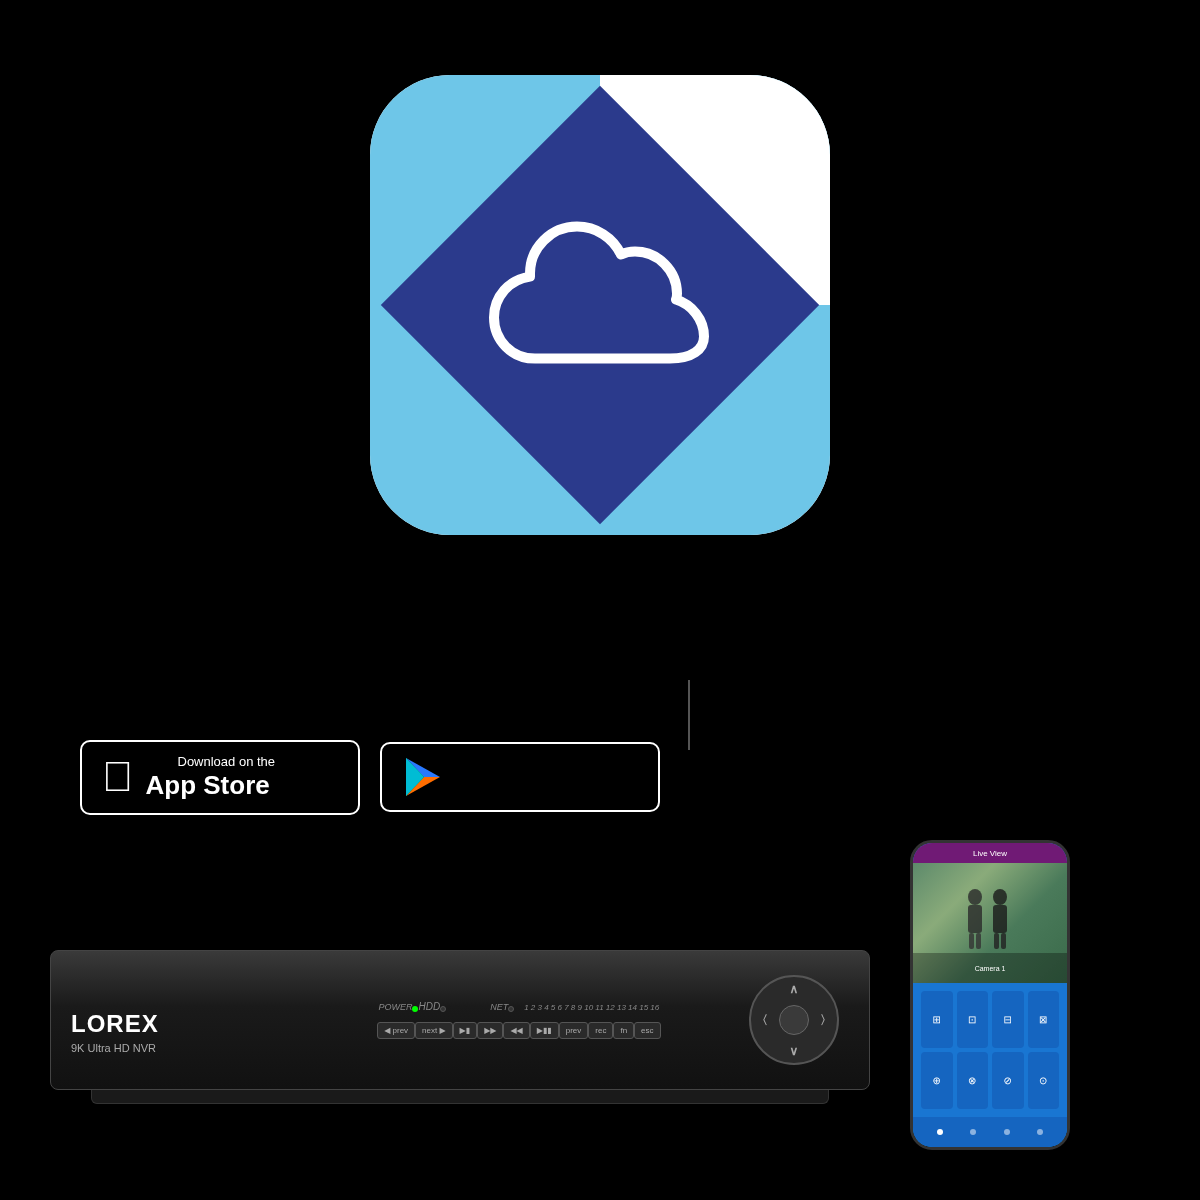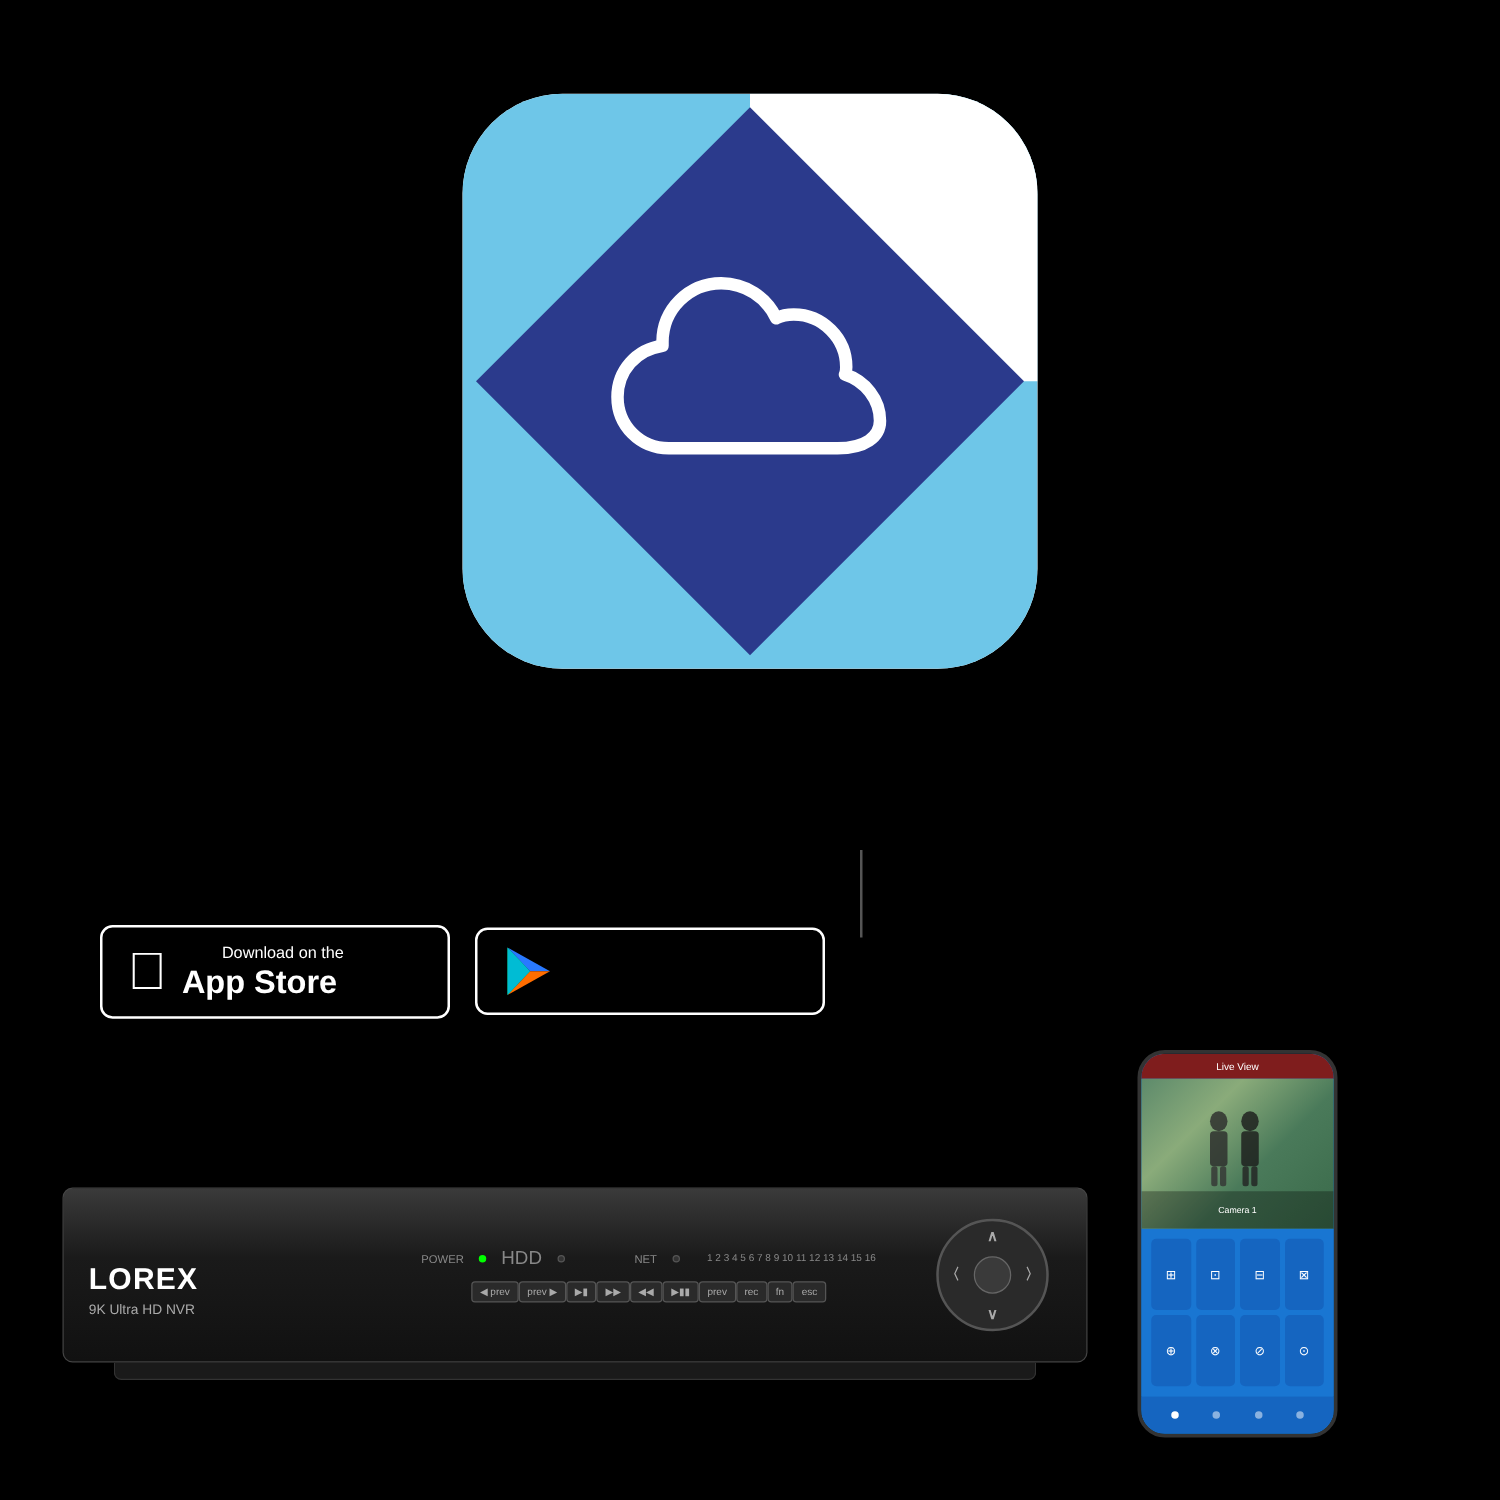"Live View" .phone-status-bar { background: #7f1d1d -> #701a75 }
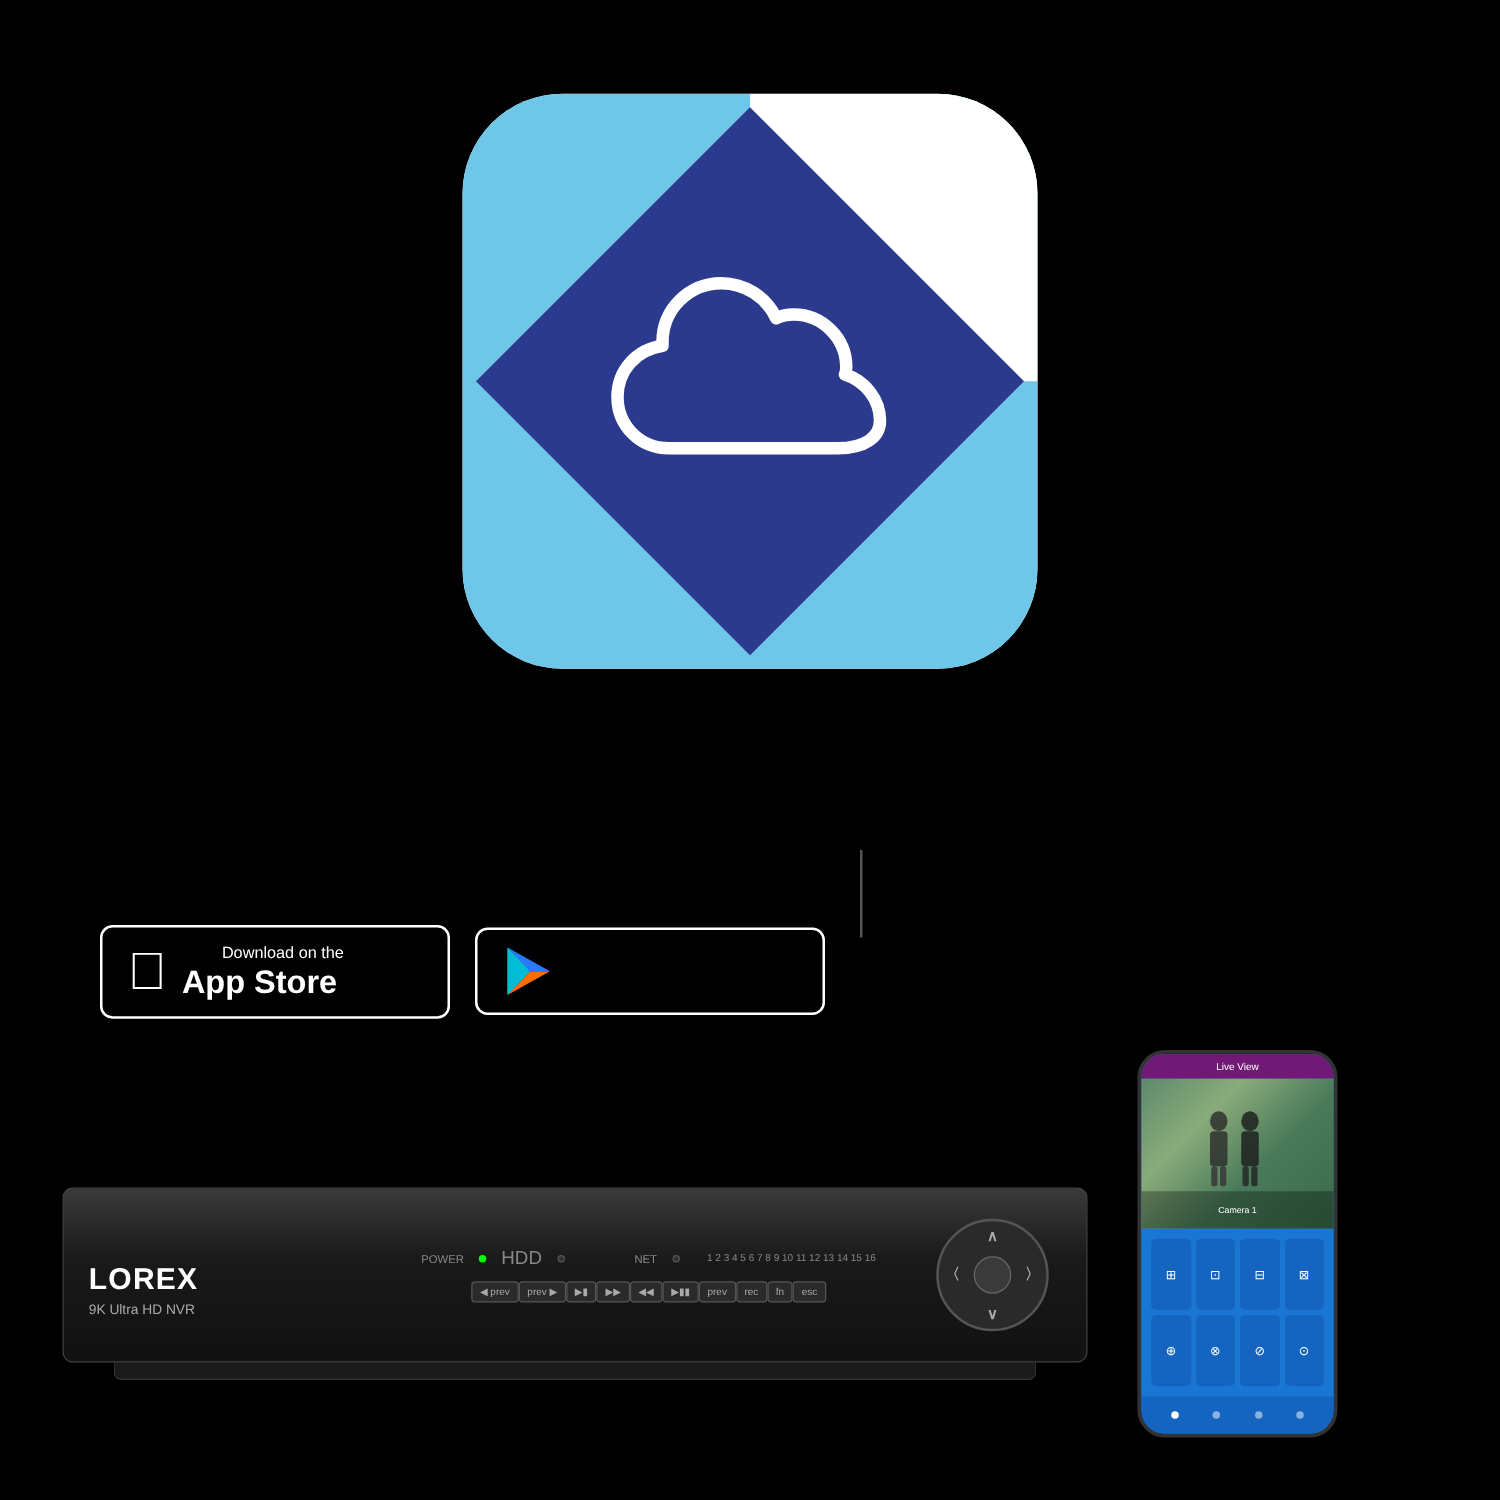"POWER" div { align-items: center -> flex-end; font-style: none -> italic; gap: 12px -> 0 }
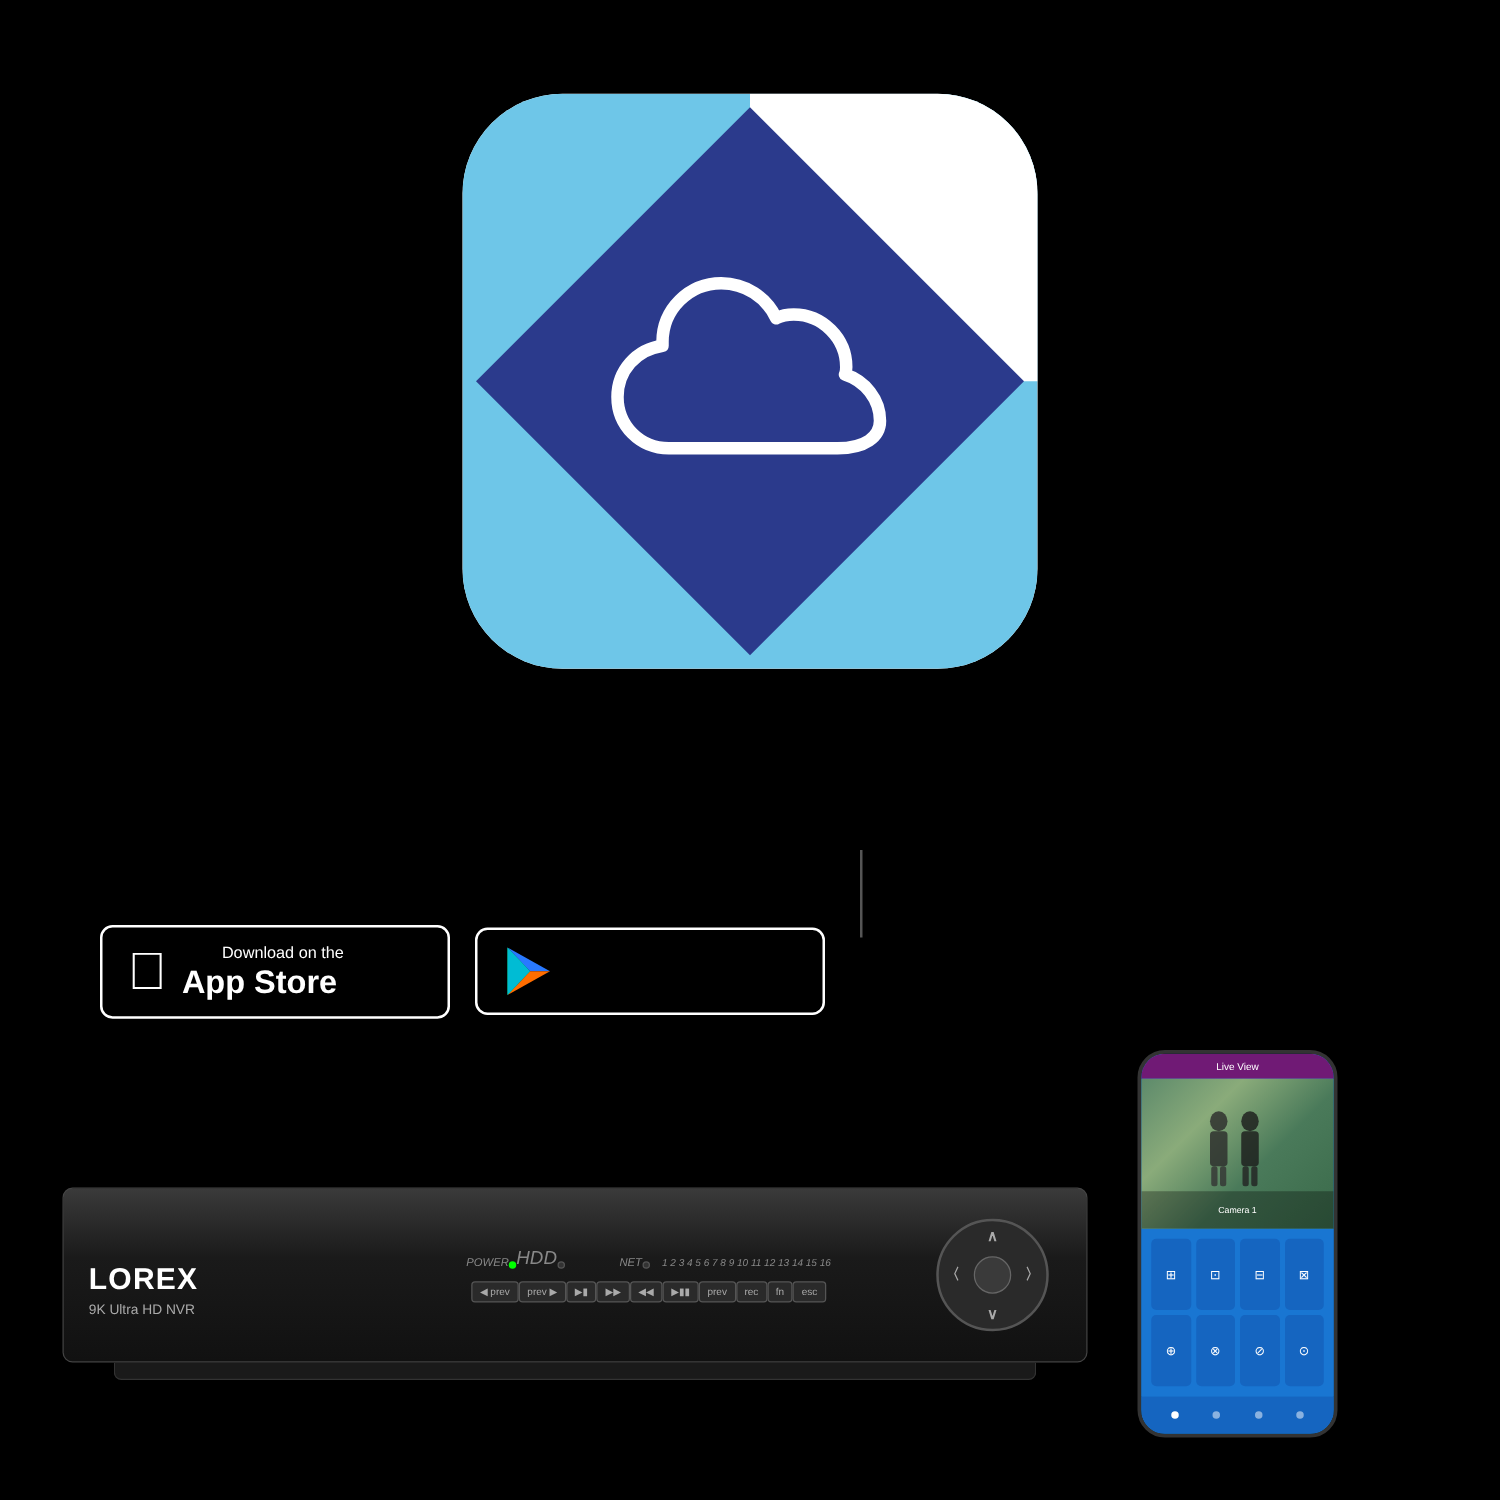"HDD" span { font-size: 15px -> 10px }
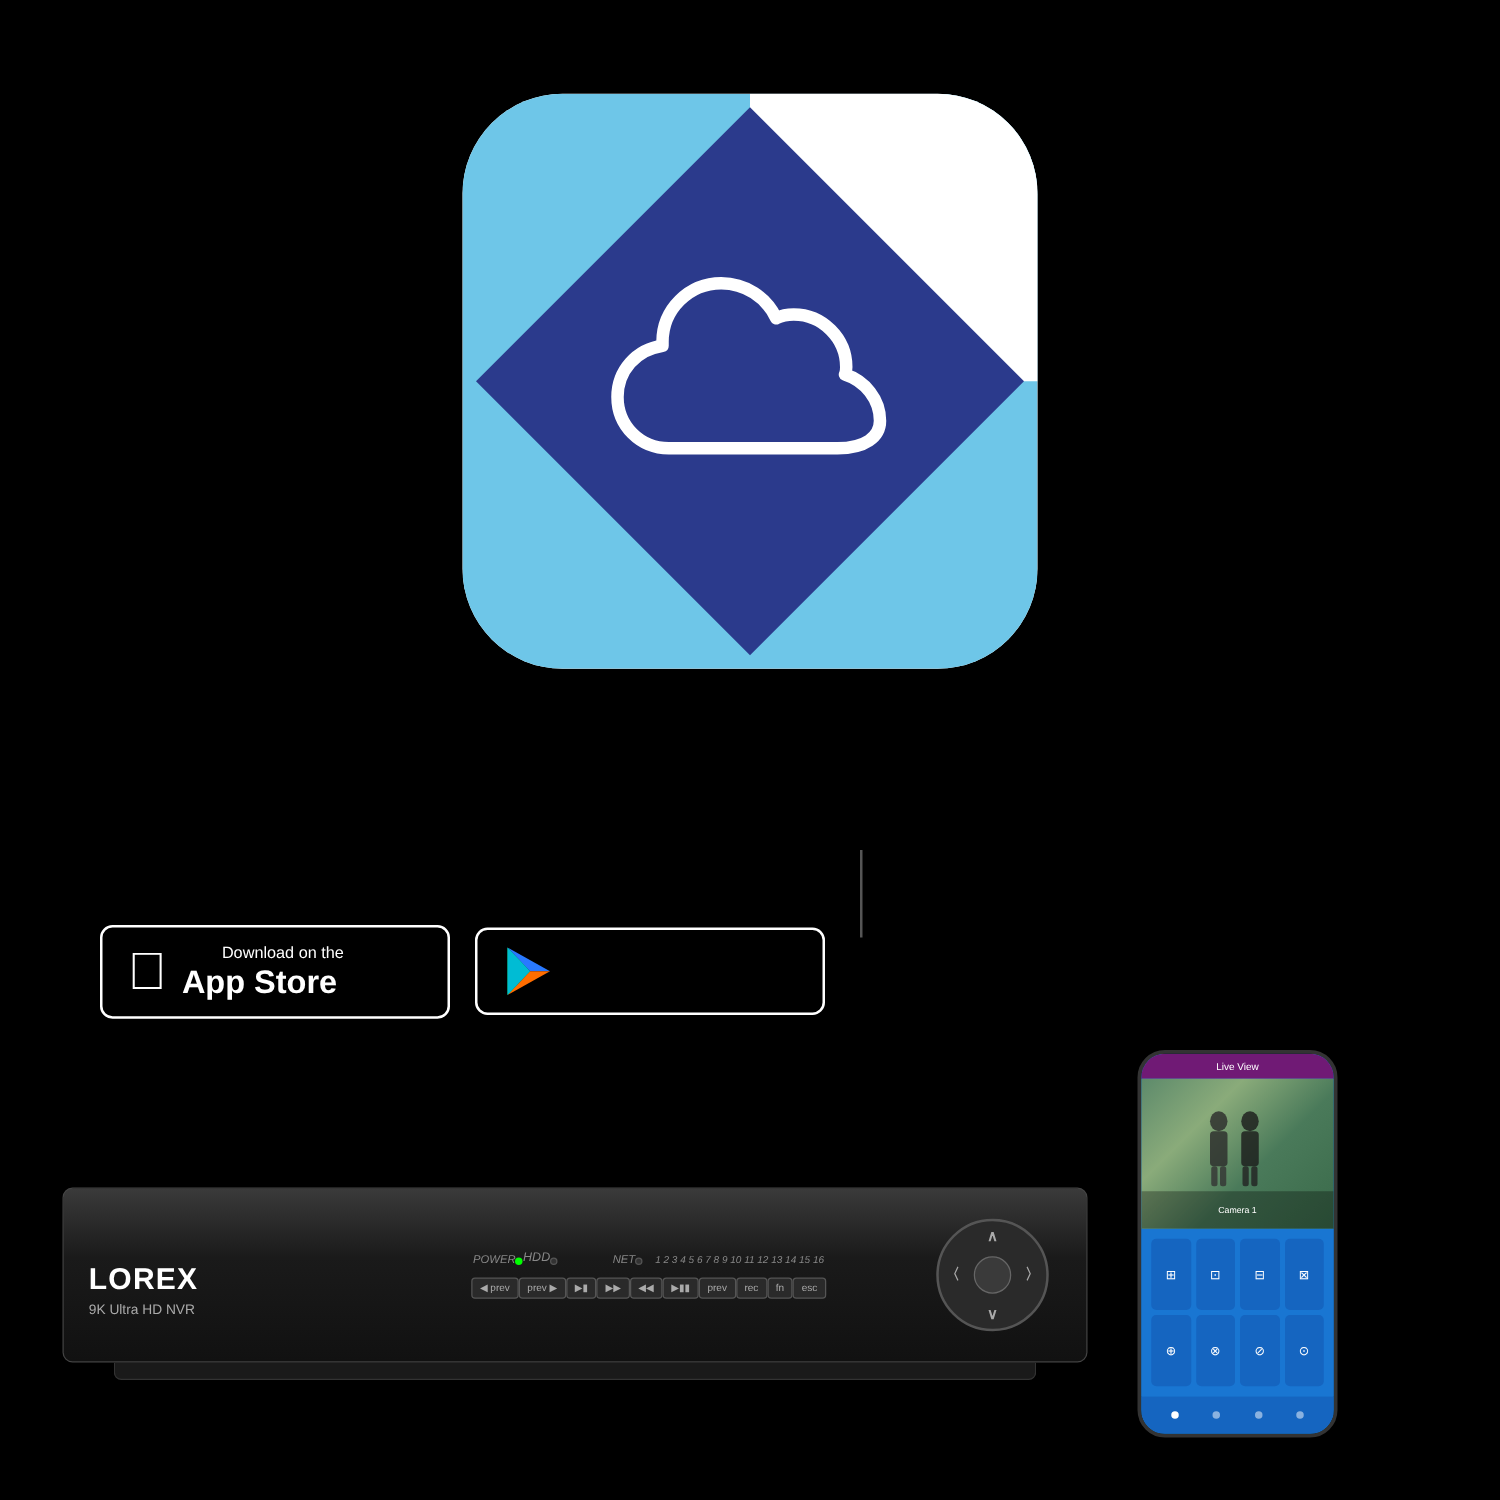"prev ▶" div.nvr-btn { text: prev -> next }
